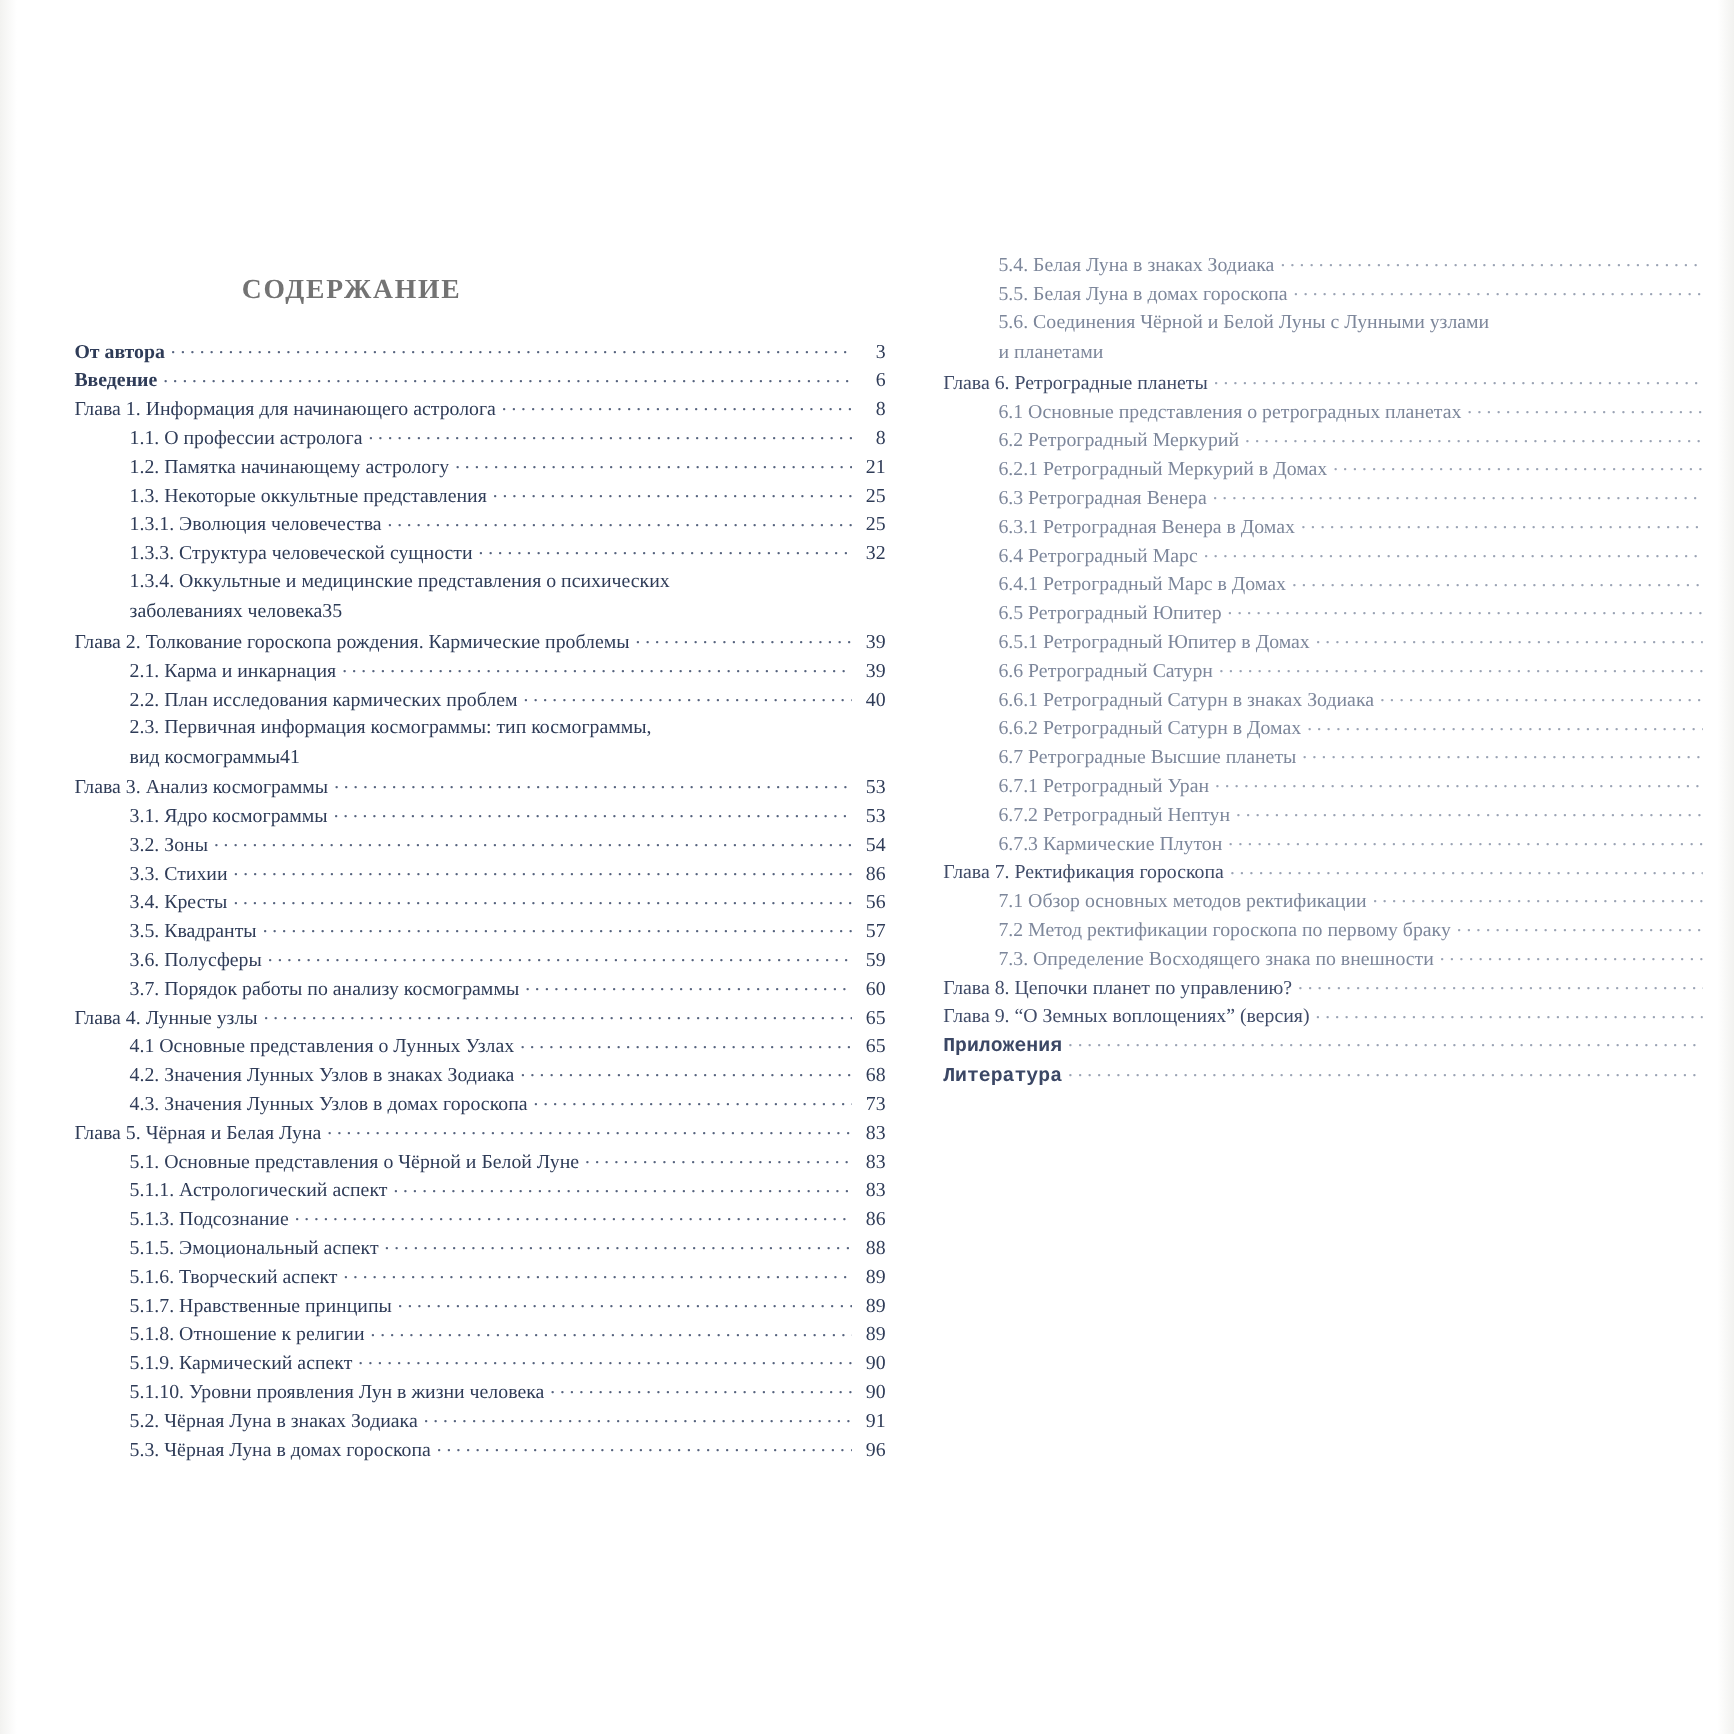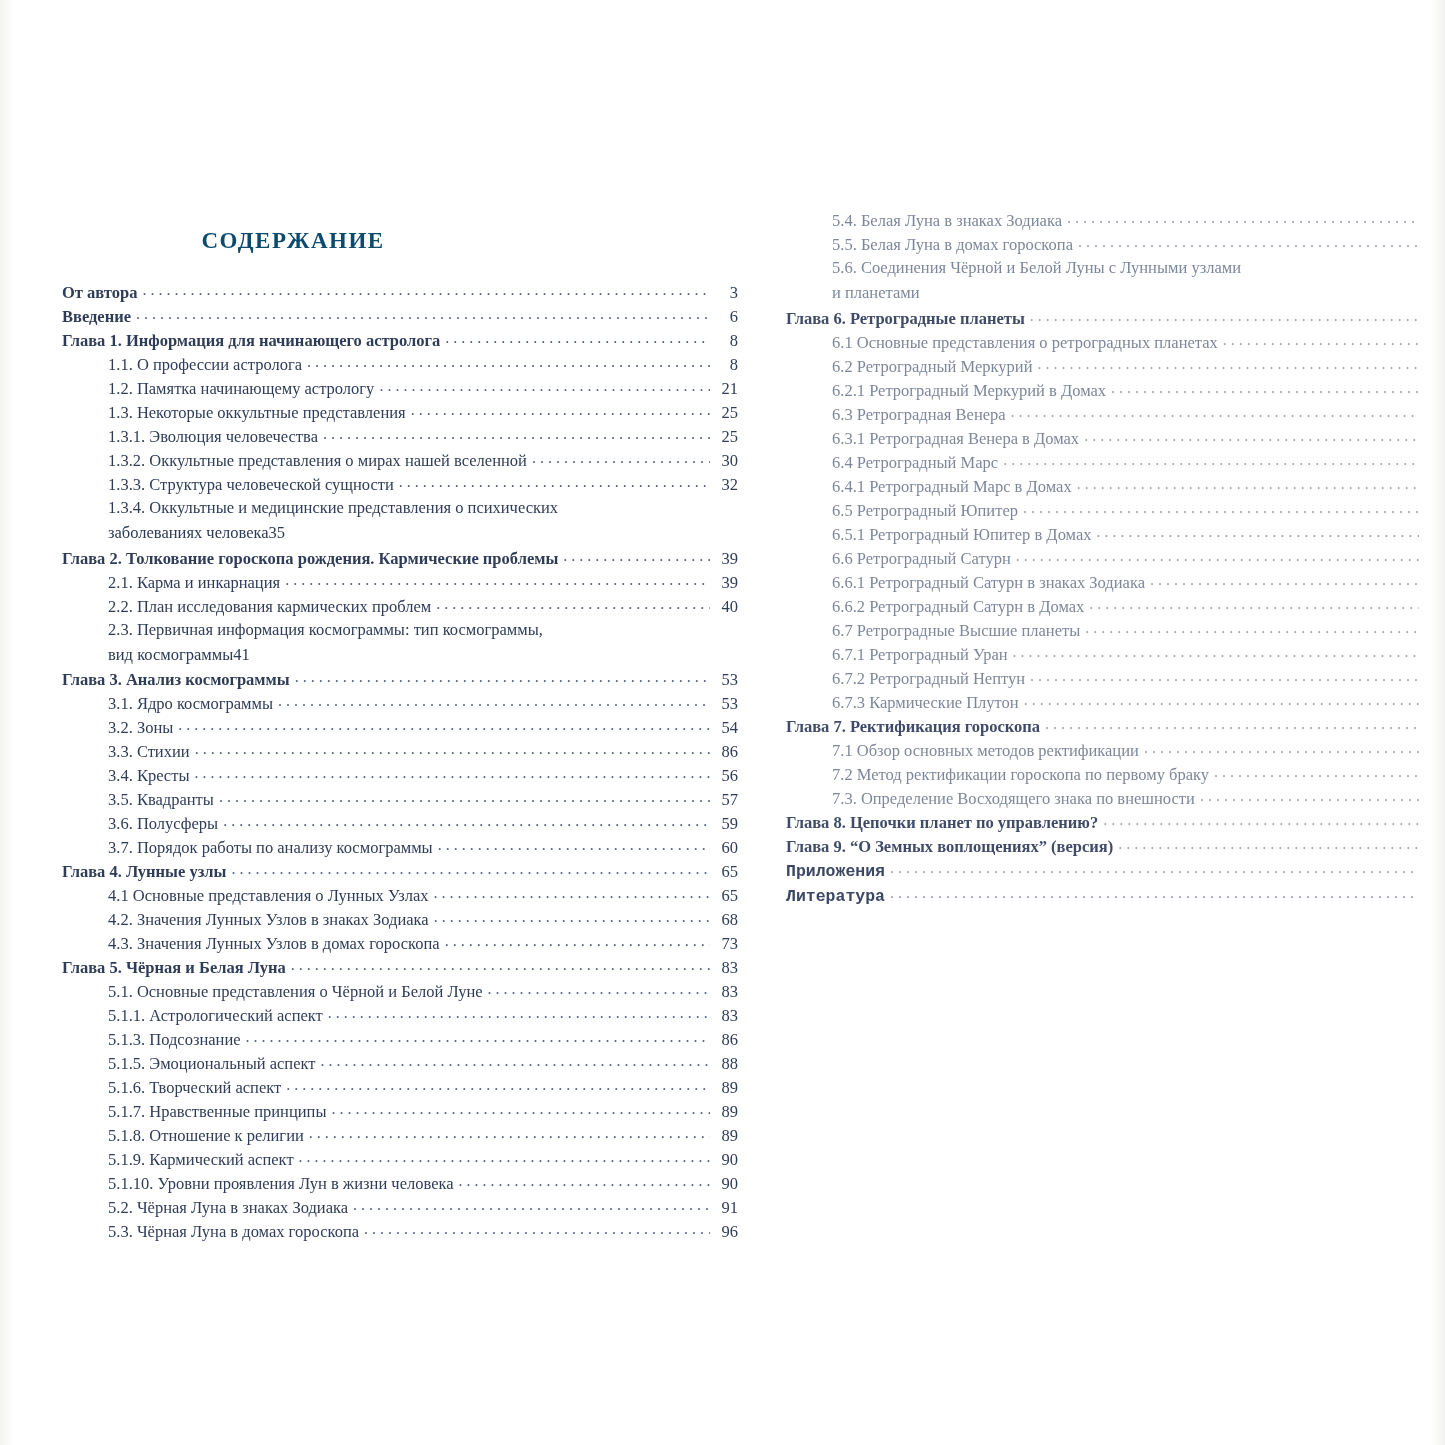"СОДЕРЖАНИЕ" .toc-title { color: #0c4a6e -> #737373 }
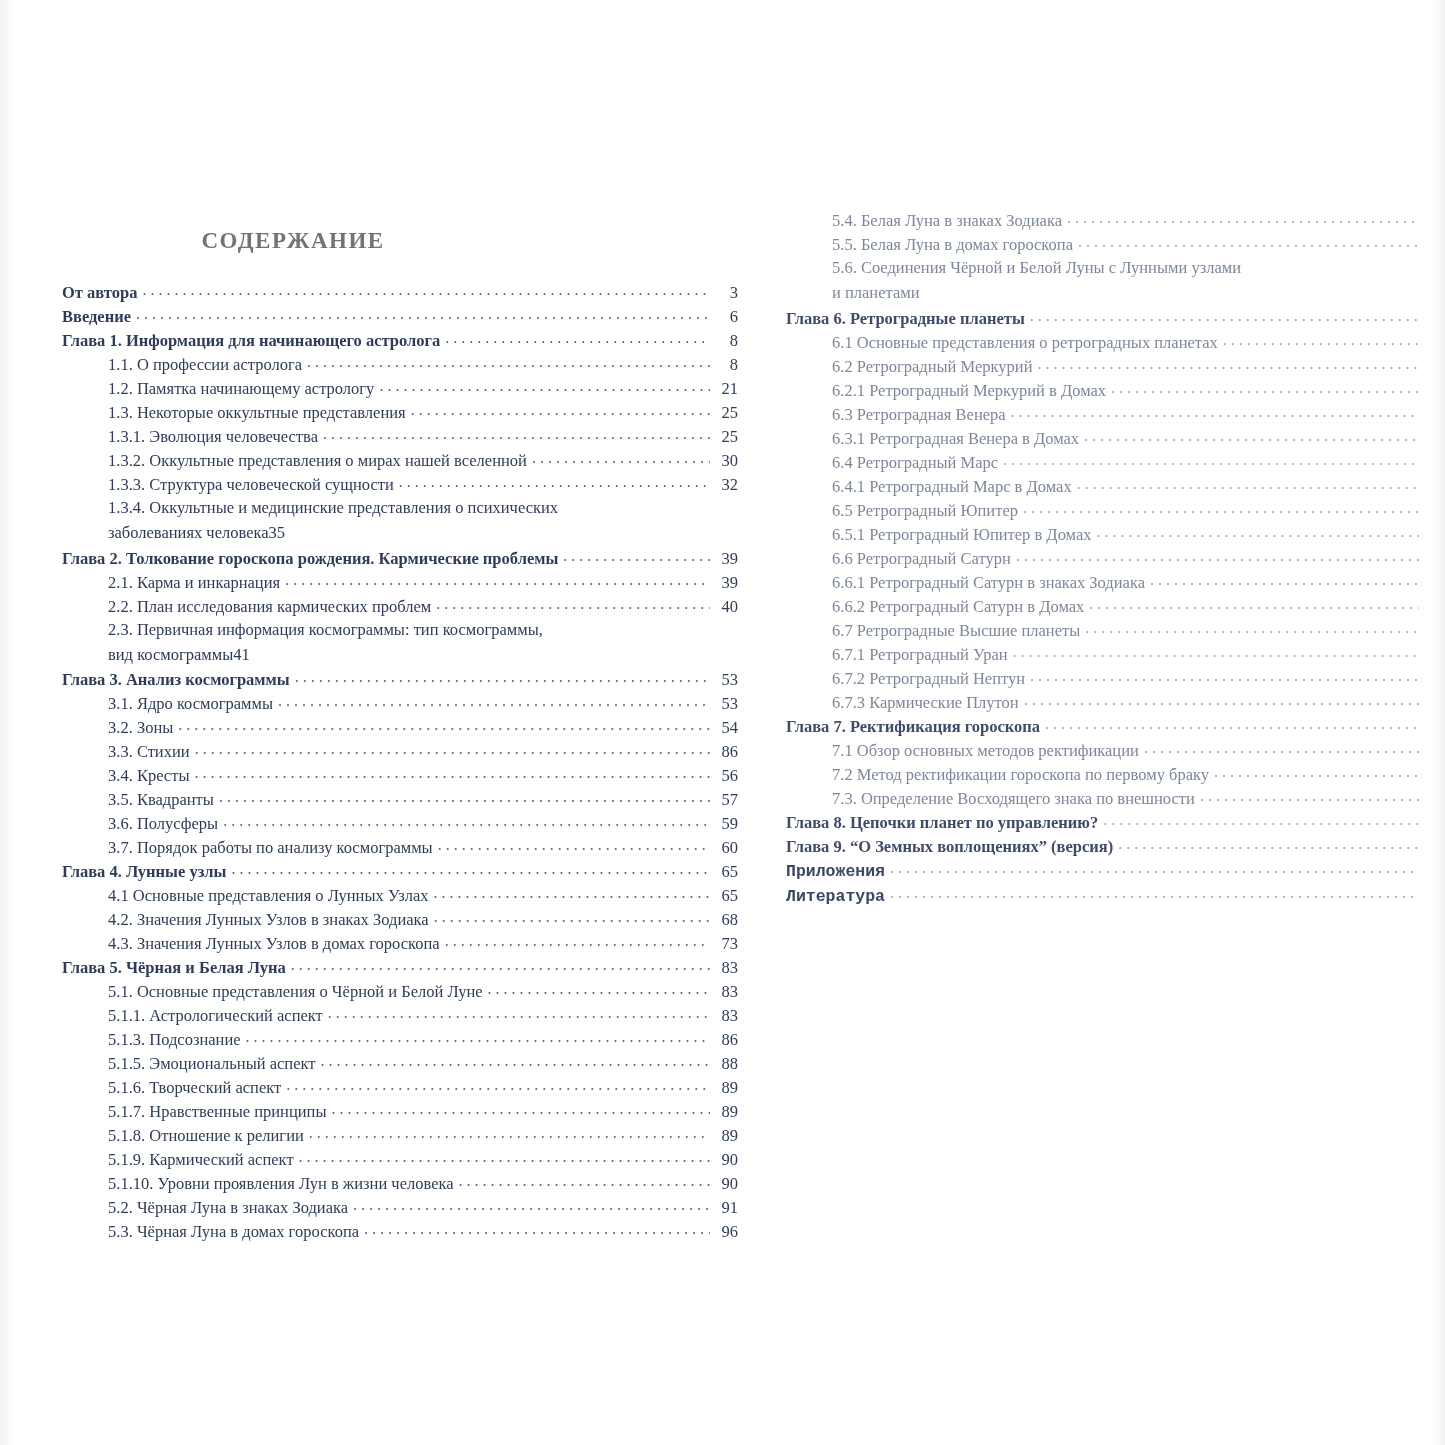"Глава 6. Ретроградные планеты" .chapter .label { font-weight: bold -> normal }
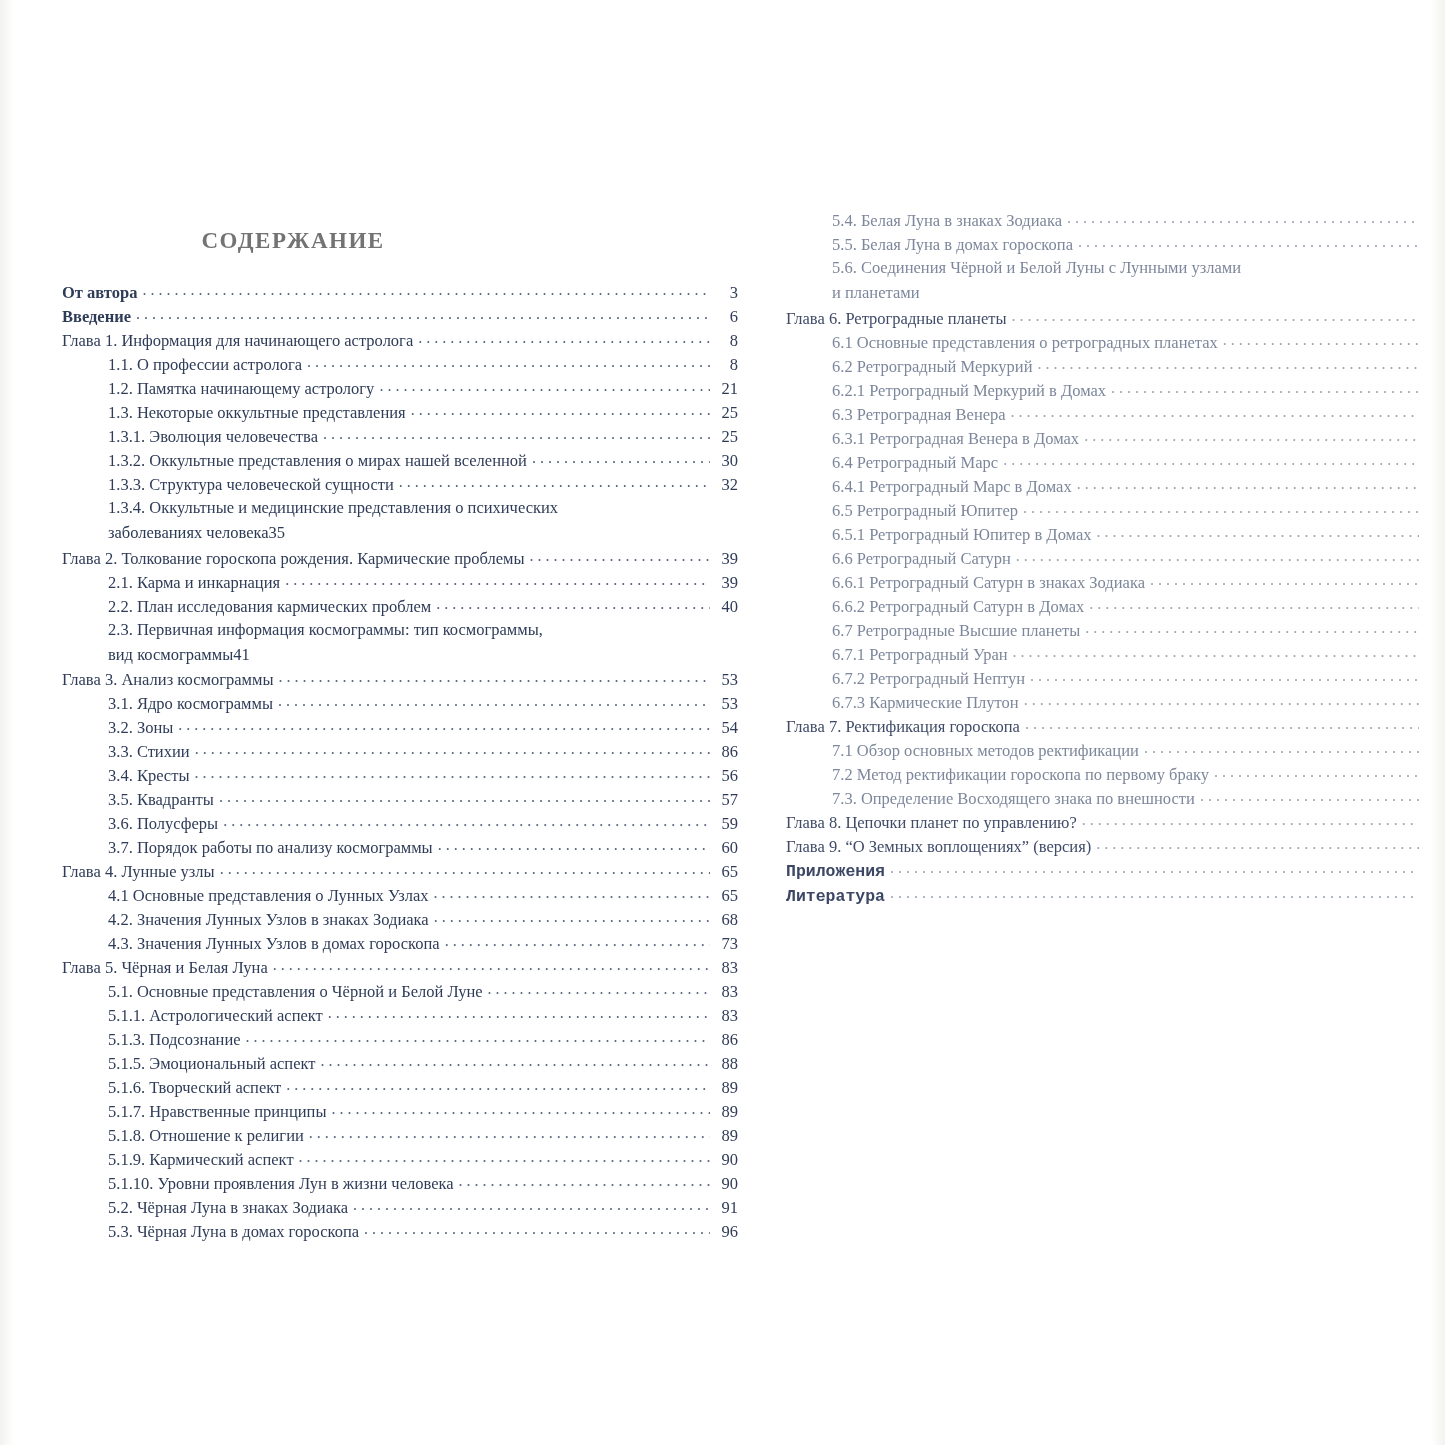"1.3.2. Оккультные представления о мирах" div.row { html: <div> <span>1.3.2. Оккультные представления о мирах нашей вселенной</span> <span></span> <span>30</span> </div> -> none }
